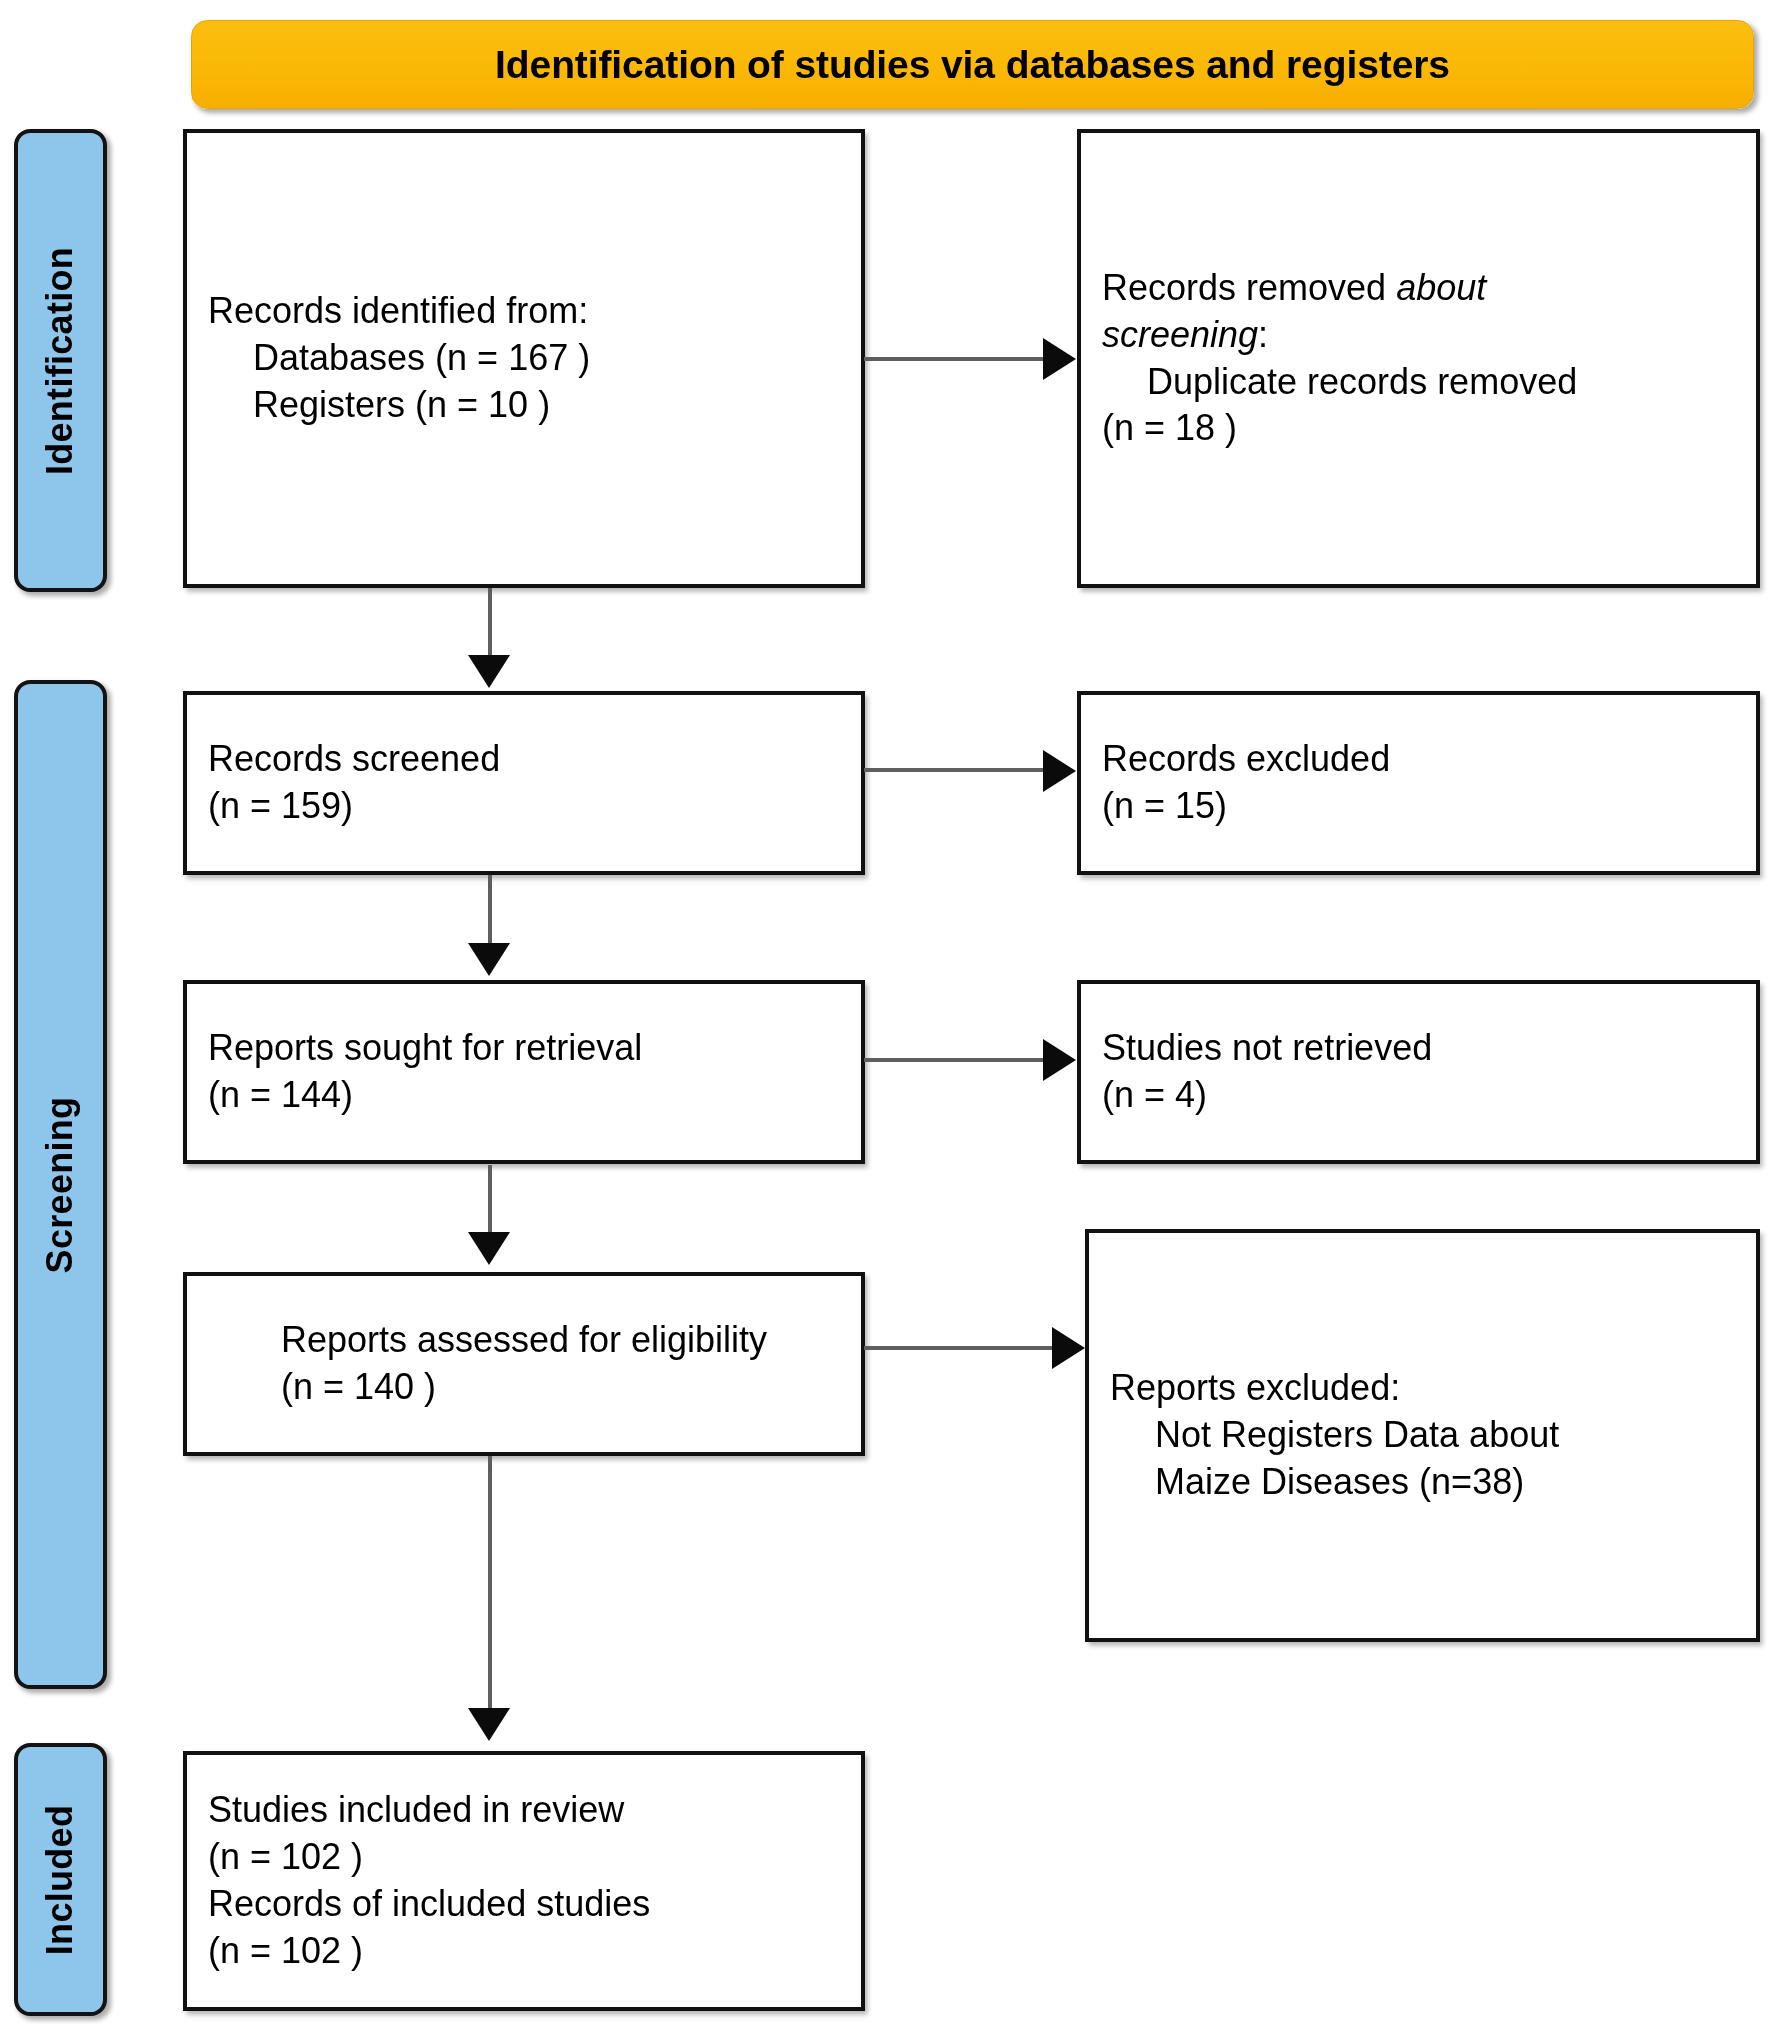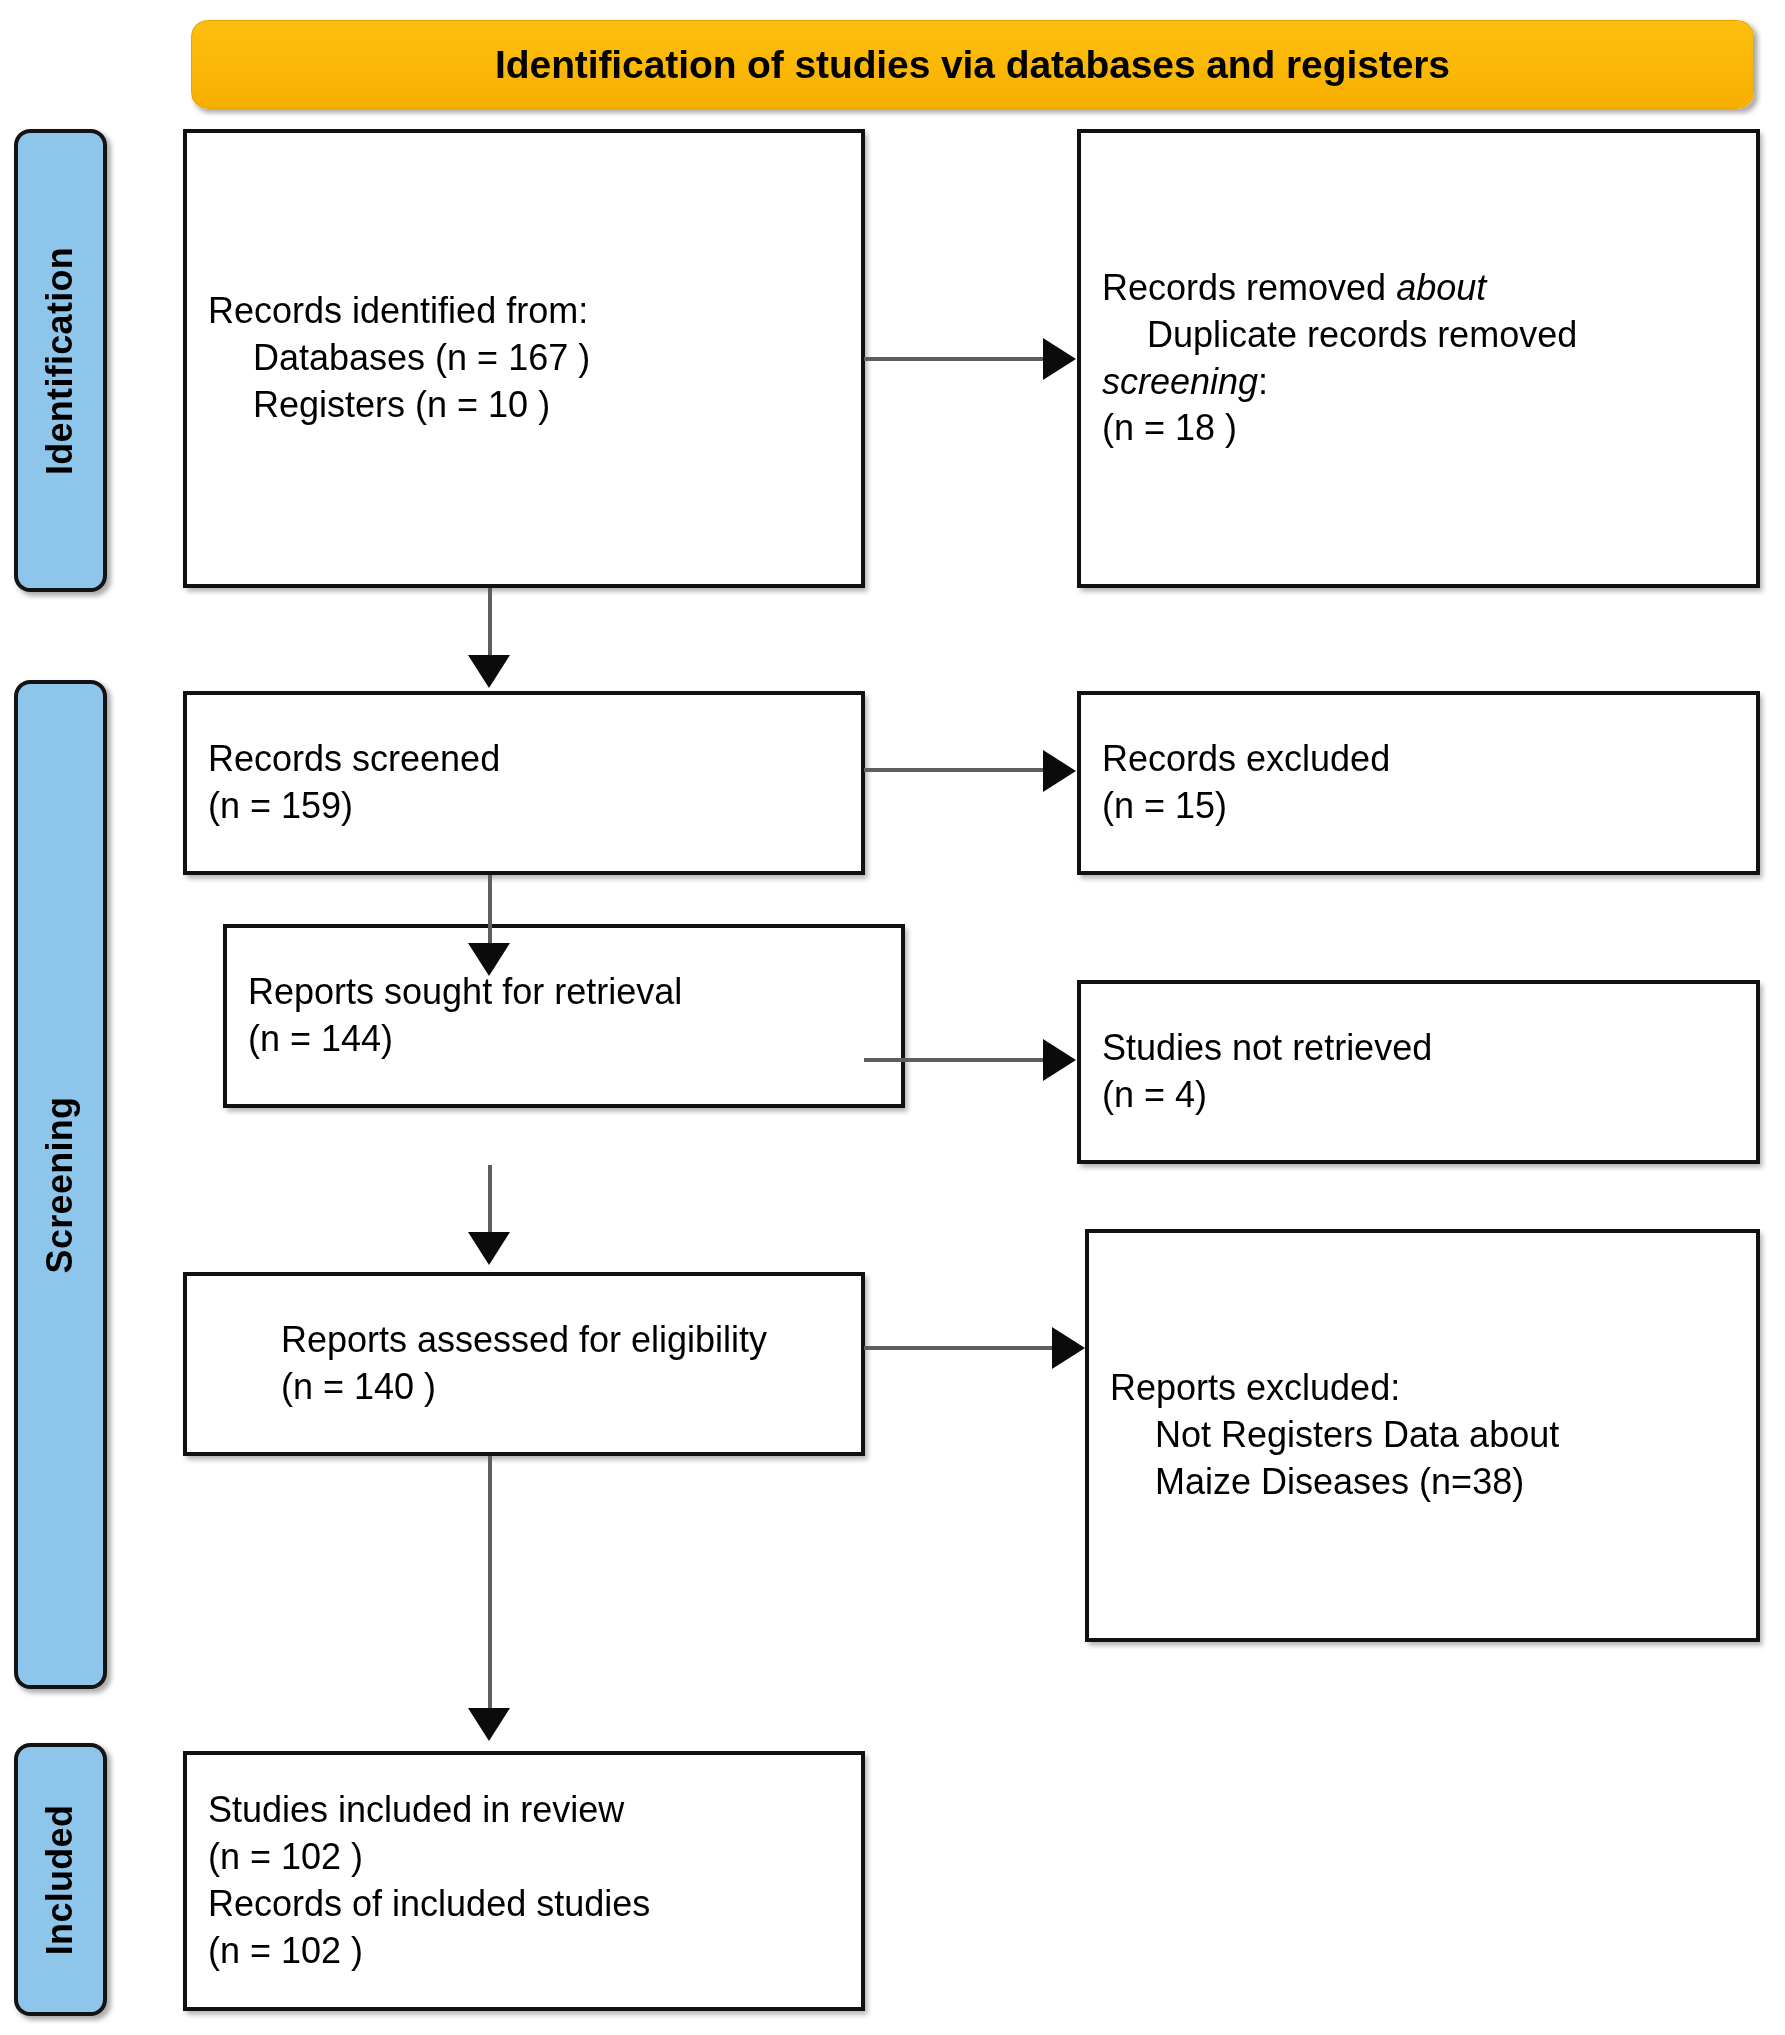"Duplicate records removed" span.ln { order: before "screening:" -> after "screening:" }
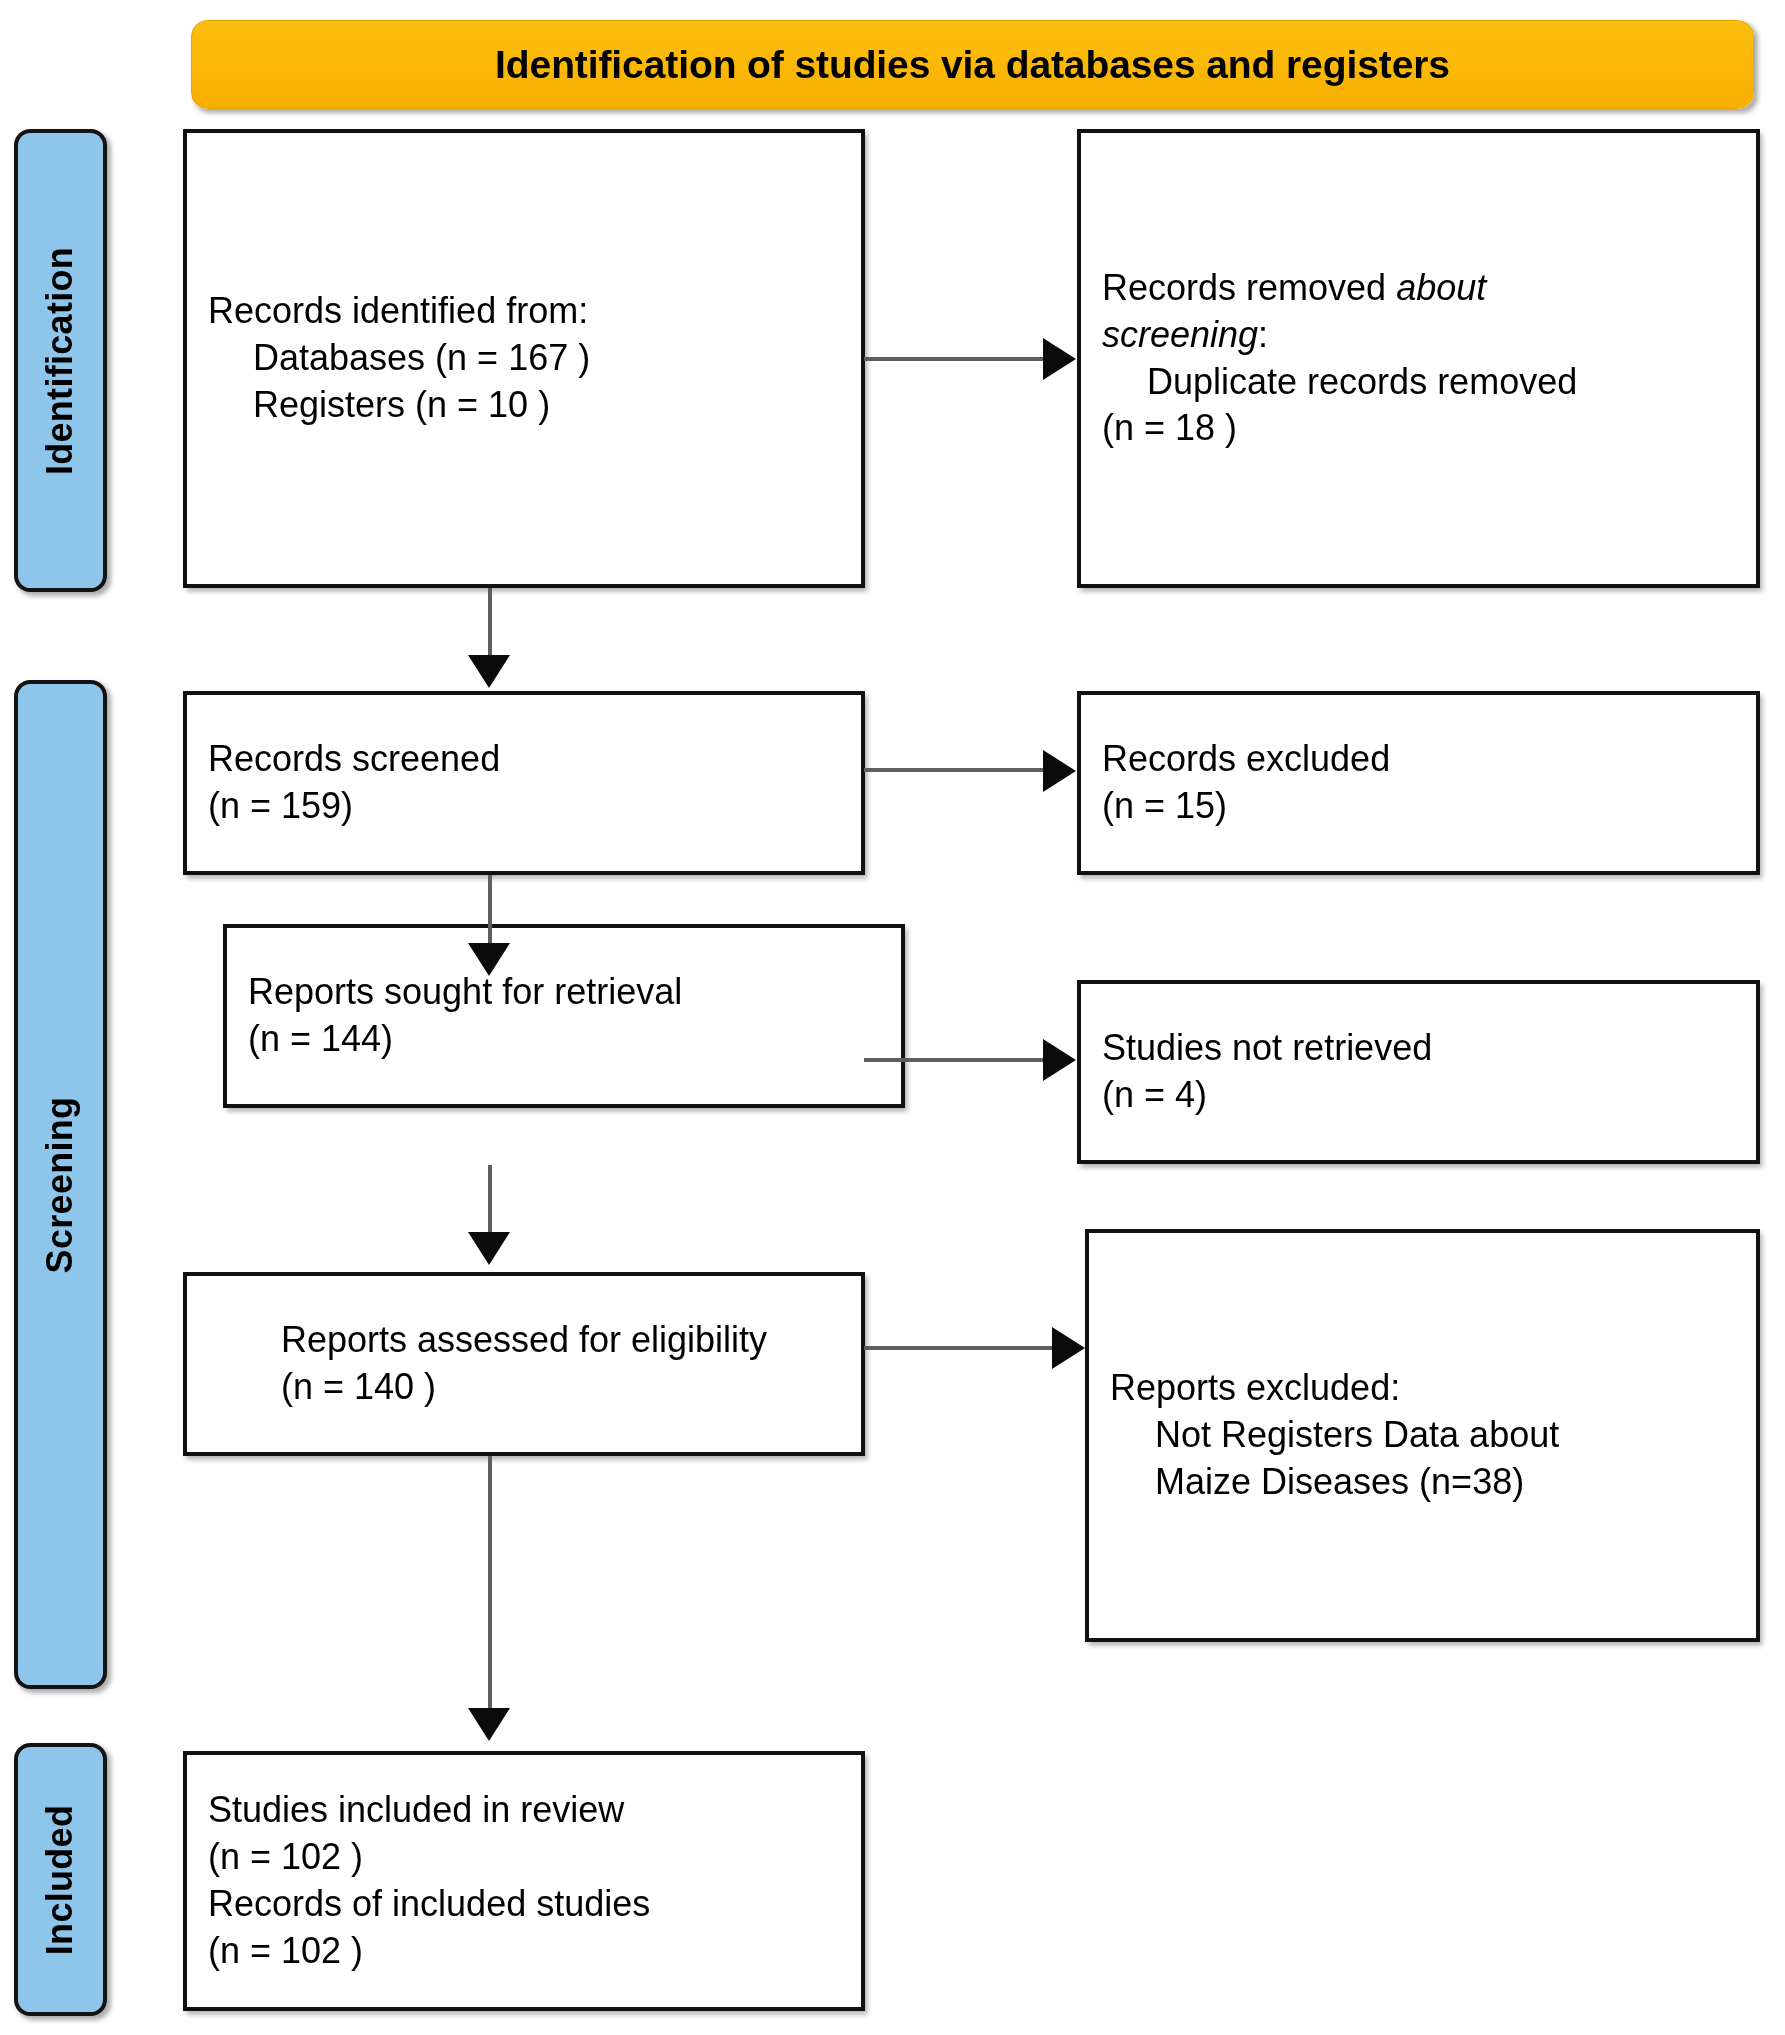"Reports sought for retrieval" #node-sought { margin-left: 40px -> none; top: 924px -> 980px }
